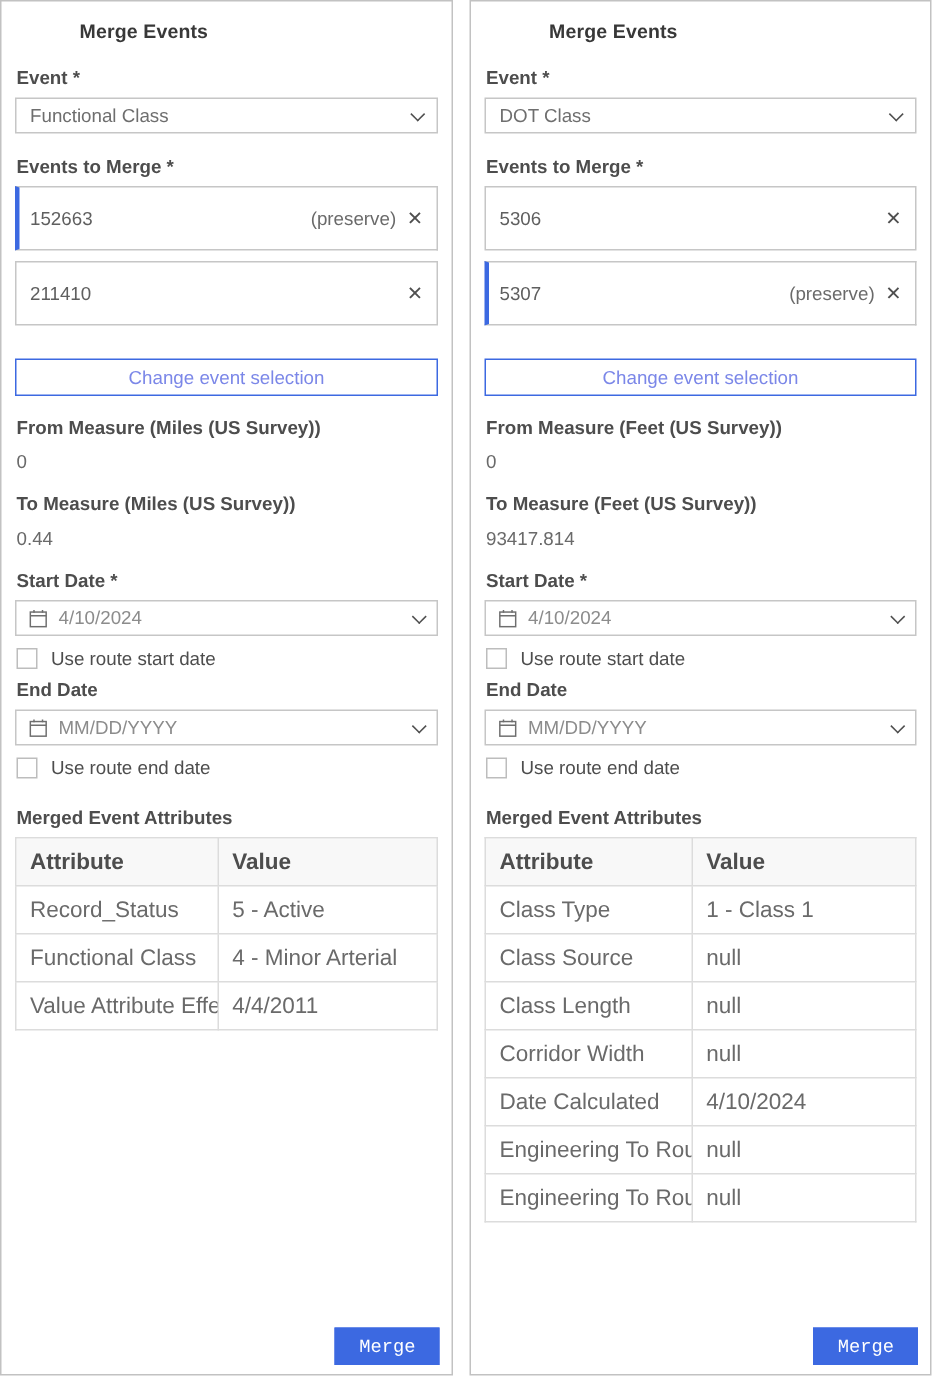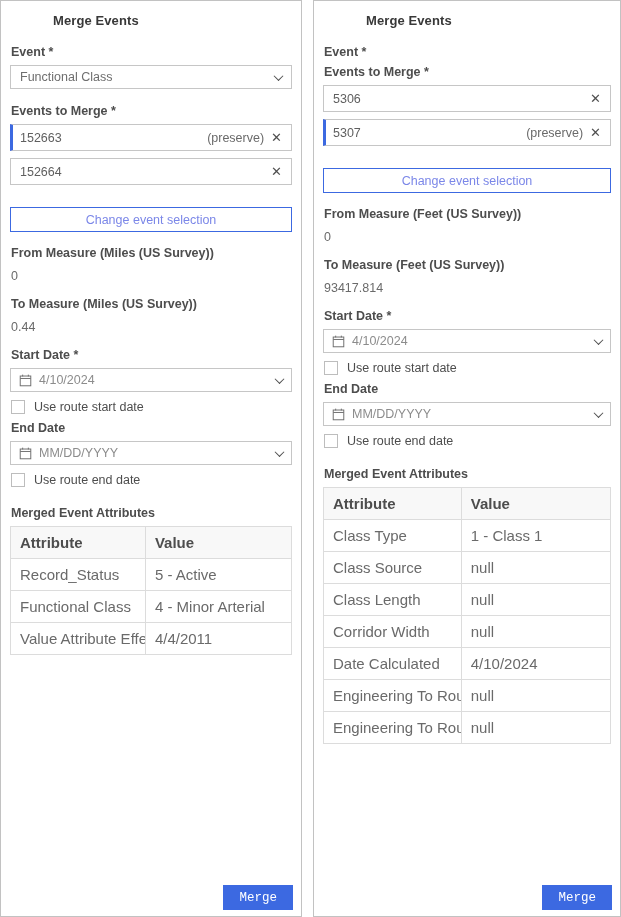"DOT Class" div.selectbox { html: none -> <div> <span>DOT Class</span> <span></span> </div> }
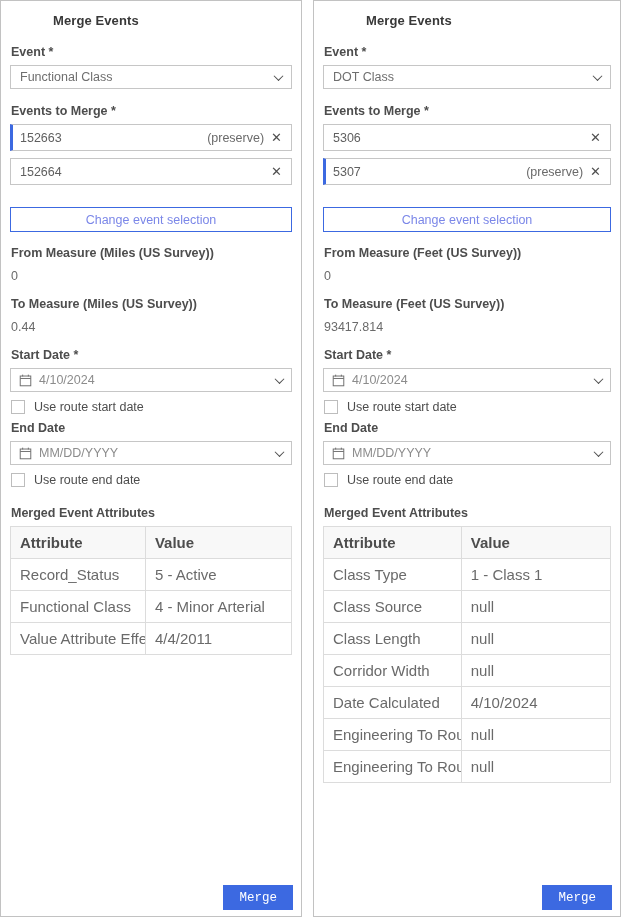"152663" .event-field { height: 27px -> 43px }
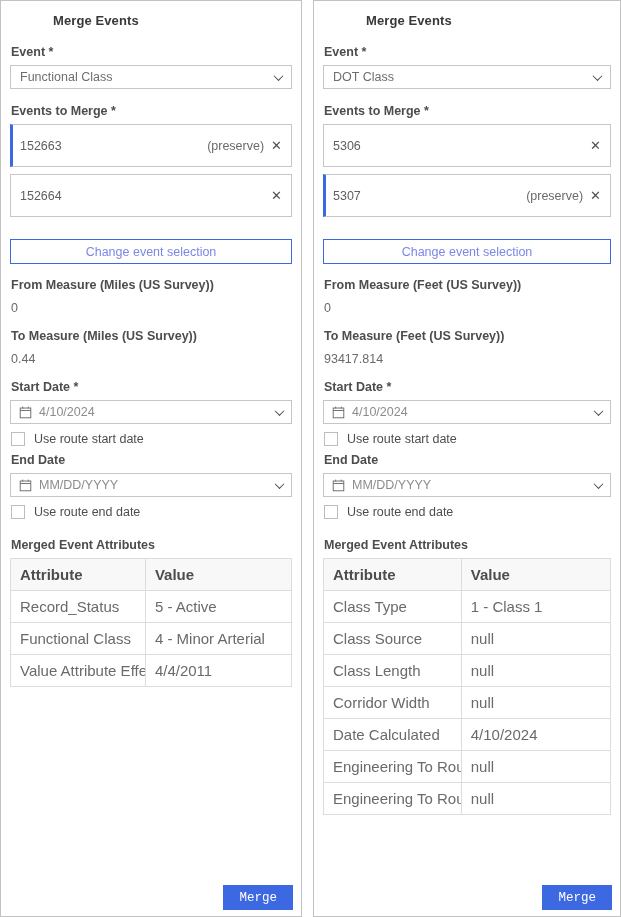"152664" span { text: 152664 -> 211410 }
